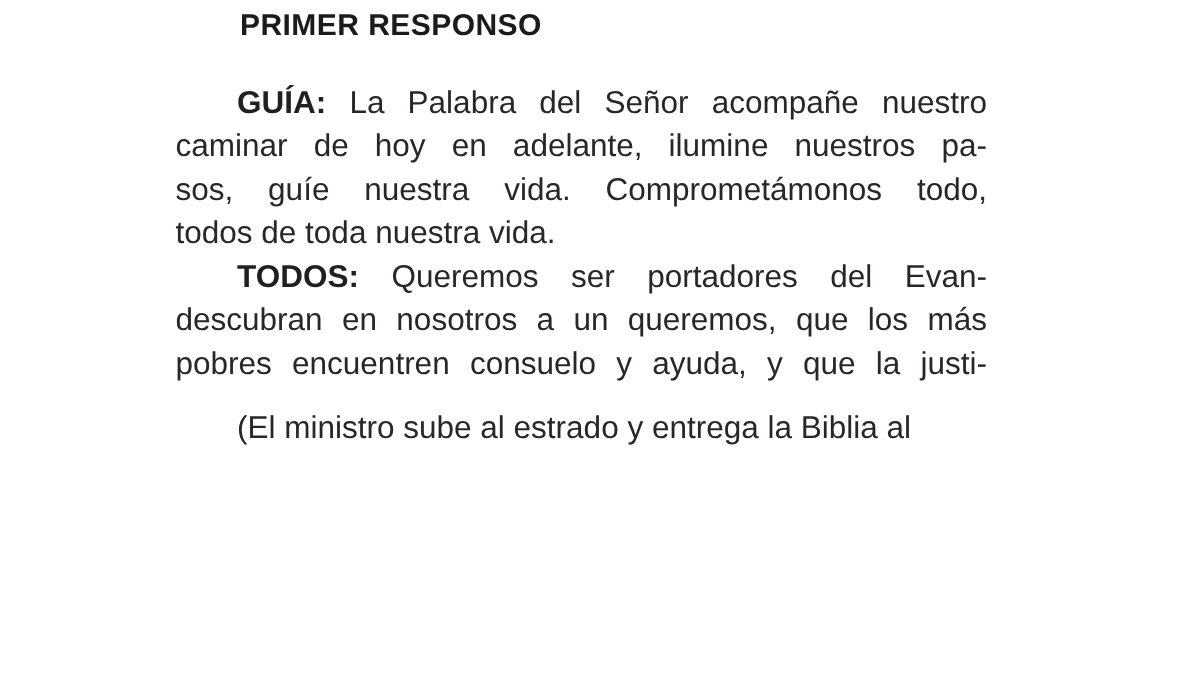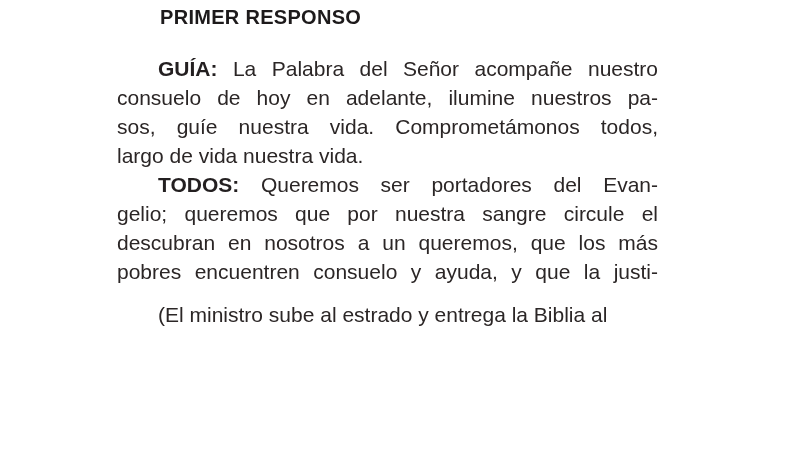"consuelo de hoy en adelante," div.line { text: consuelo -> caminar }
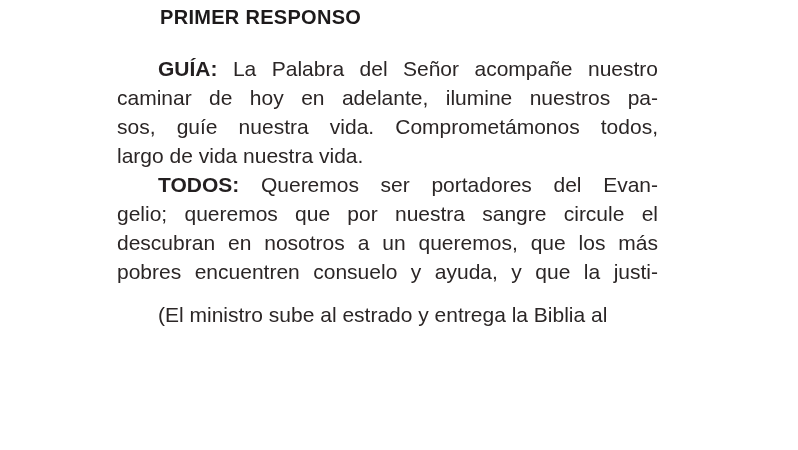"sos, guíe nuestra vida. Comprometámonos" div.line { text: todos -> todo }
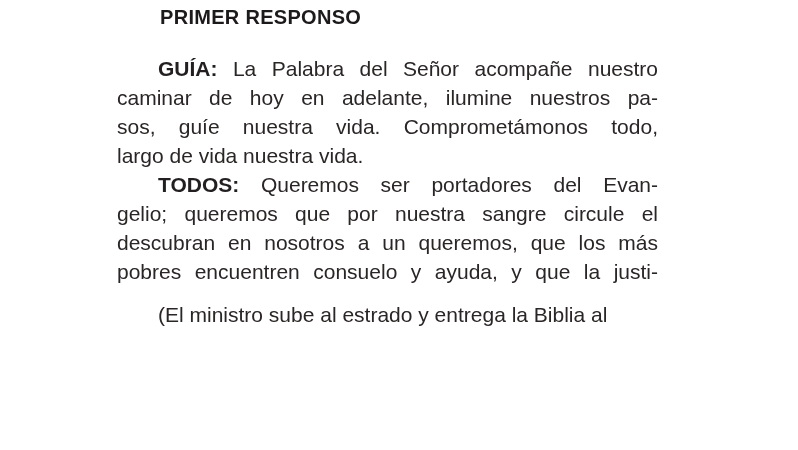"largo de vida nuestra vida." div.line { text: largo de vida -> todos de toda }
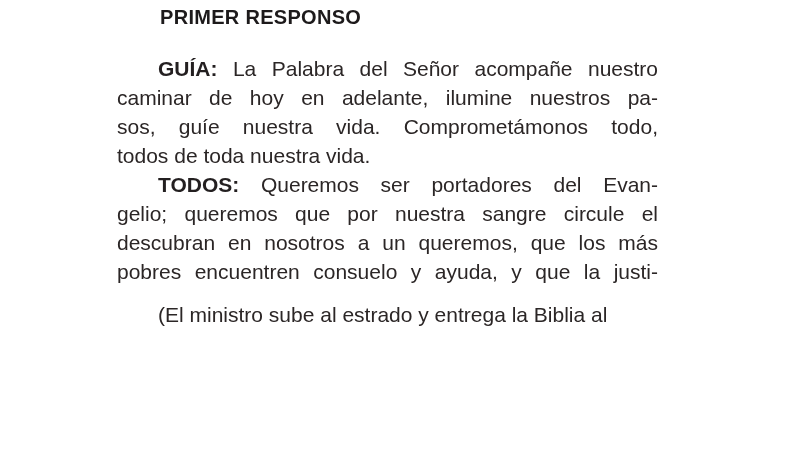"gelio; queremos que por nuestra" div.line { html: <div>gelio; queremos que por nuestra sangre circule el</div> -> none }
